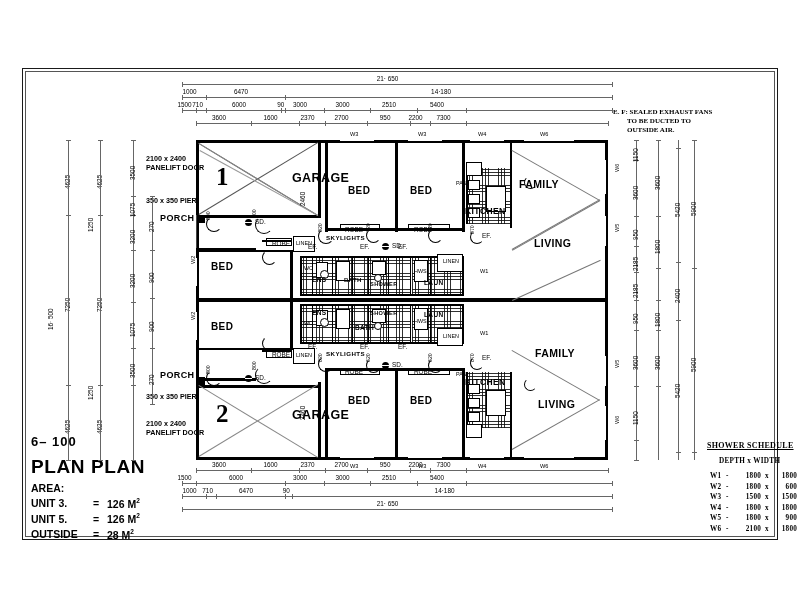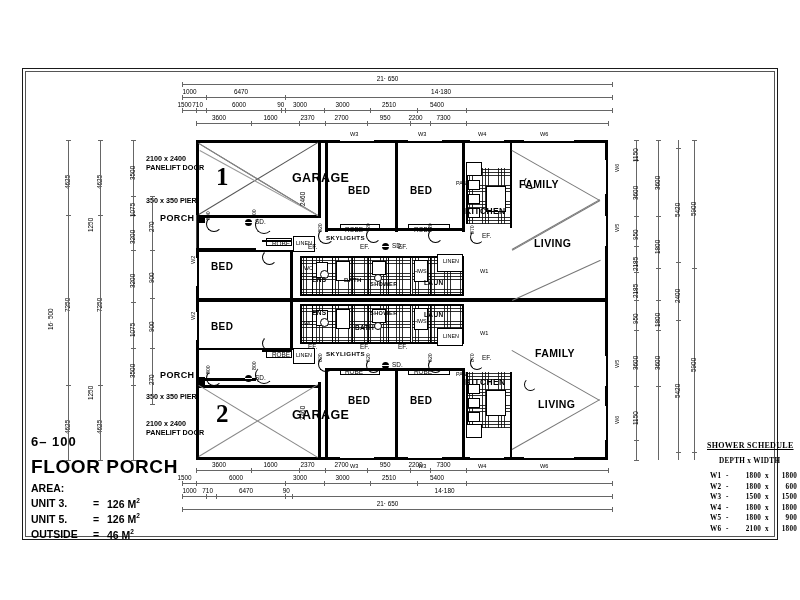"E. F: SEALED EXHAUST FANS" div.note { html: none -> <div> <div>E. F: SEALED EXHAUST FANS</div> <div>TO BE DUCTED TO</div> <div>OUTSIDE AIR.</div> </div> }
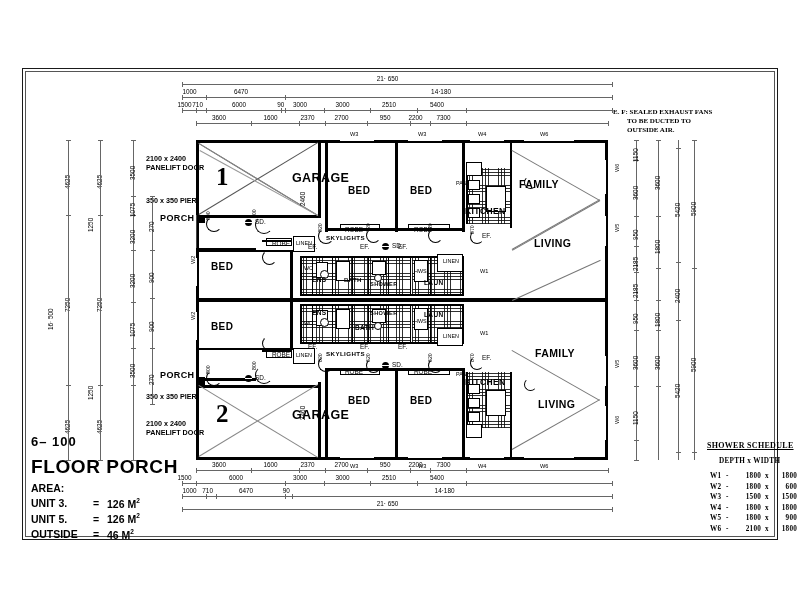"FLOOR PORCH" div.fp-title { text: FLOOR PORCH -> PLAN PLAN }
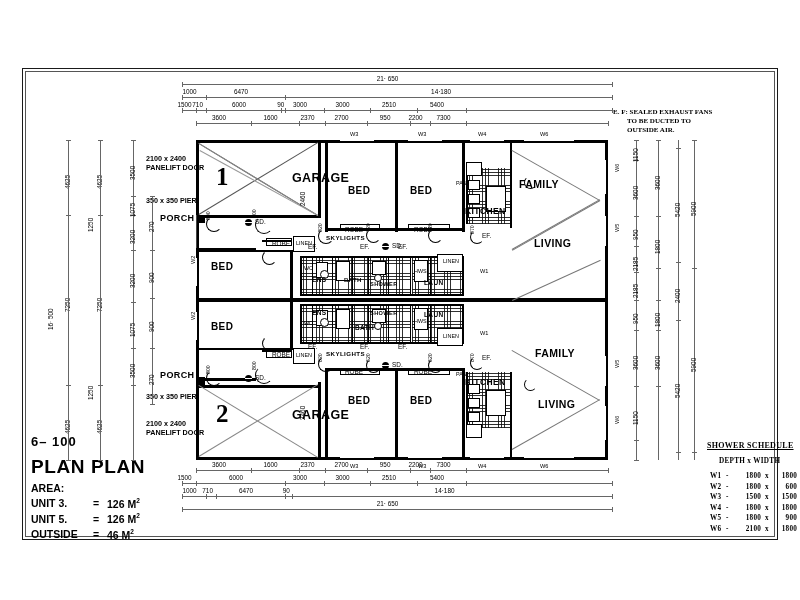"46 M" span { text: 46 -> 28 }
